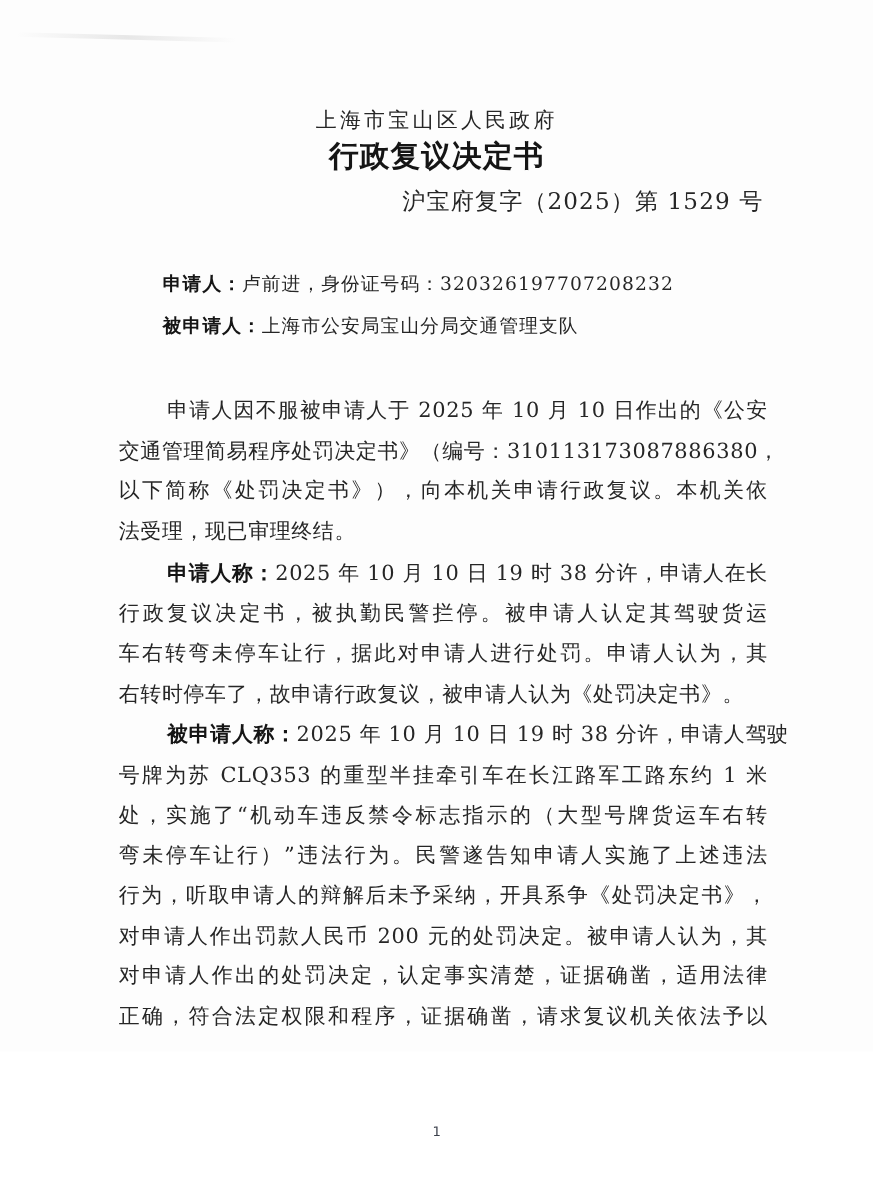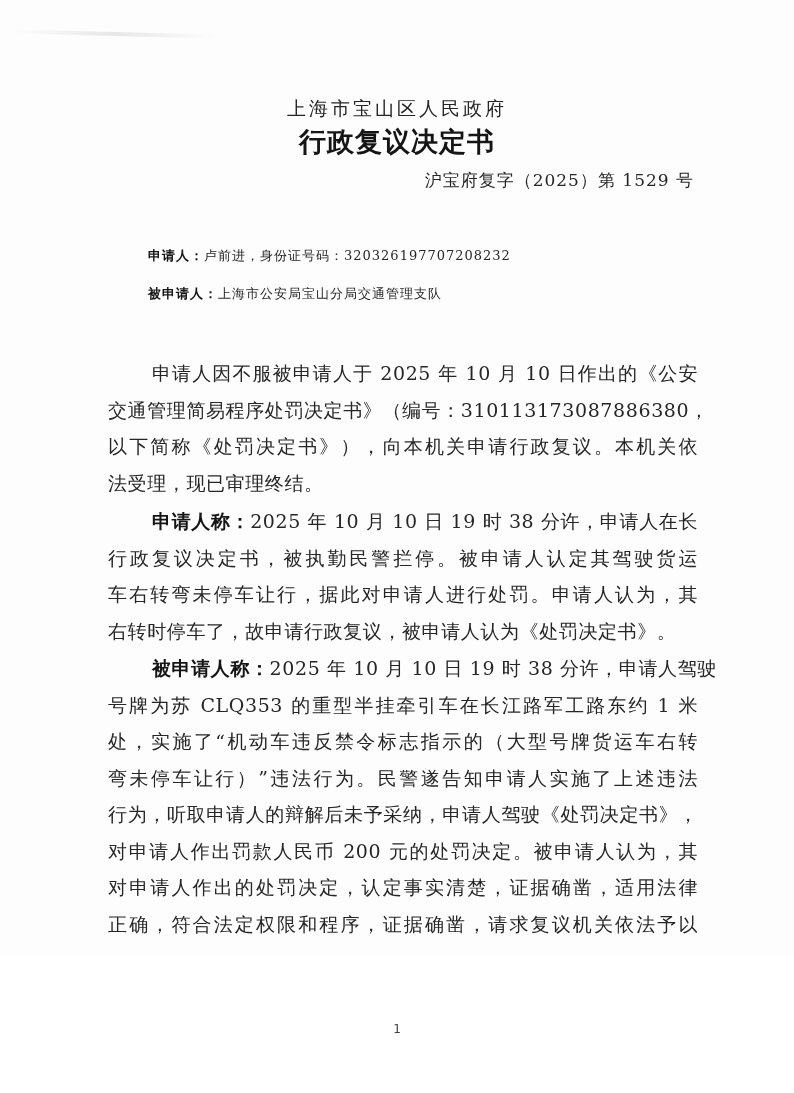"沪宝府复字（2025）第 1529 号" .doc-number { font-size: 17px -> 21px }
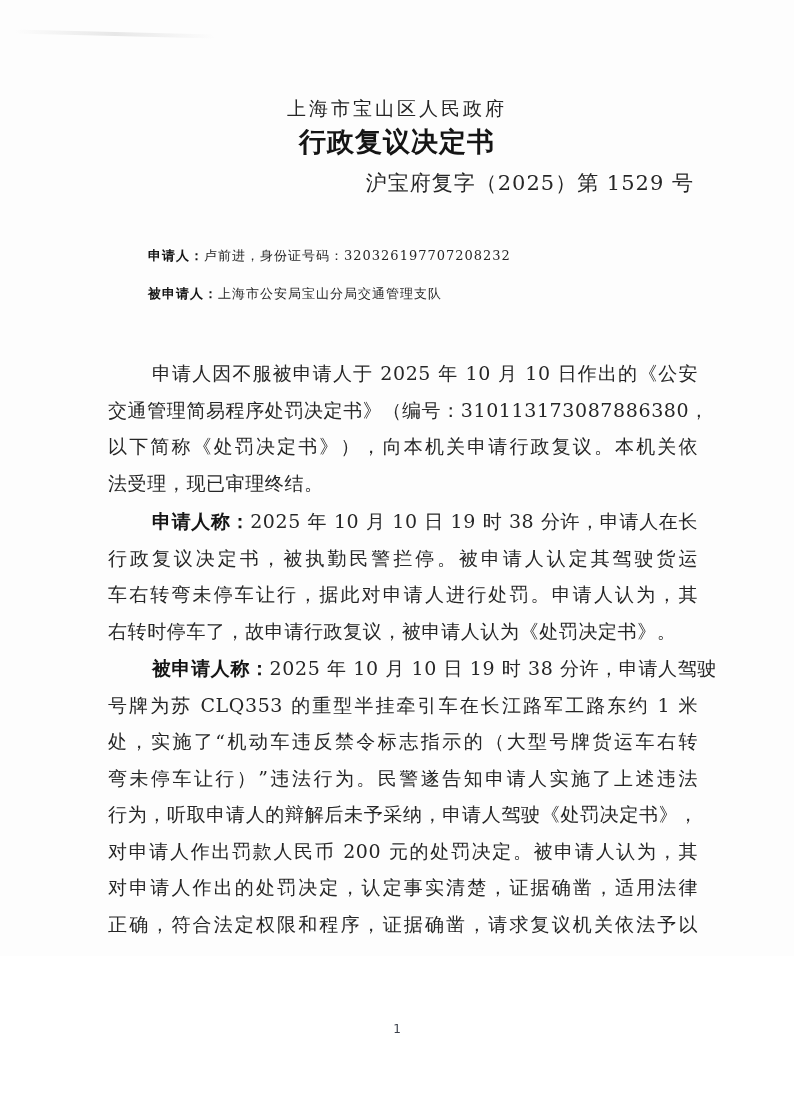"申请人：卢前进，身份证号码：320326197707208232" .party { font-size: 13px -> 17px }
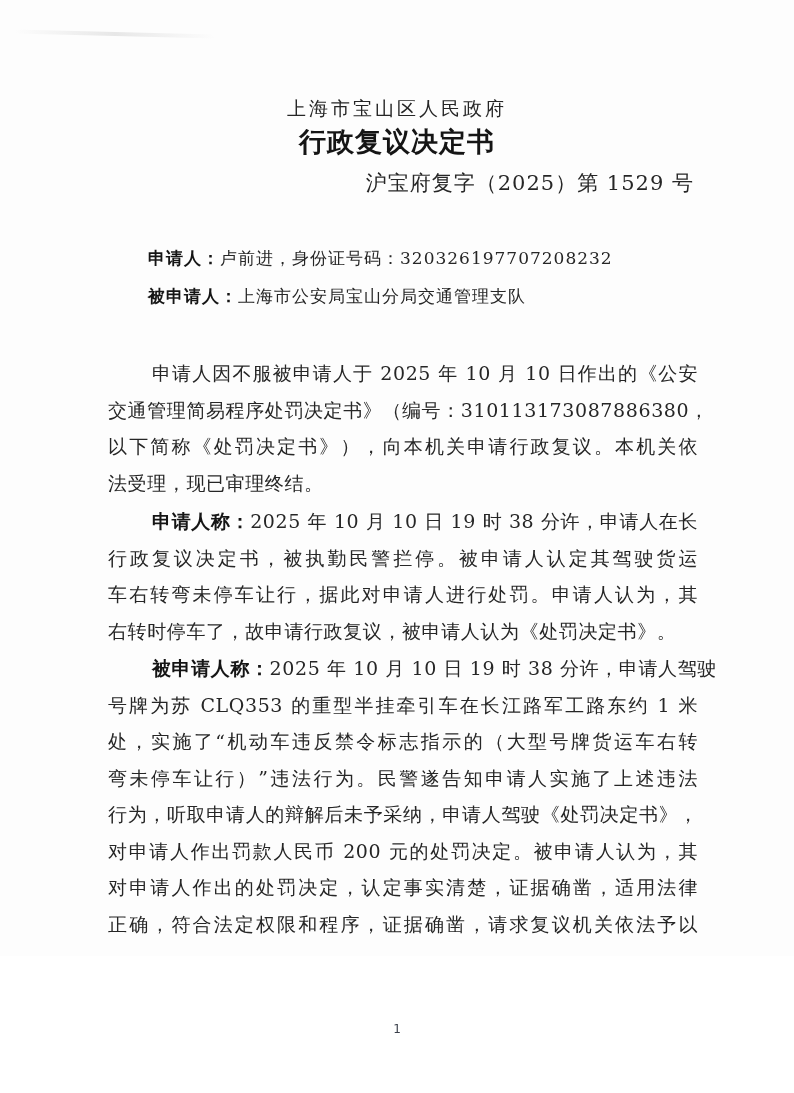"行为，听取申请人的辩解后未予采纳，申请人驾驶《处罚决定书》，" span.line { text: 申请人驾驶 -> 开具系争 }
